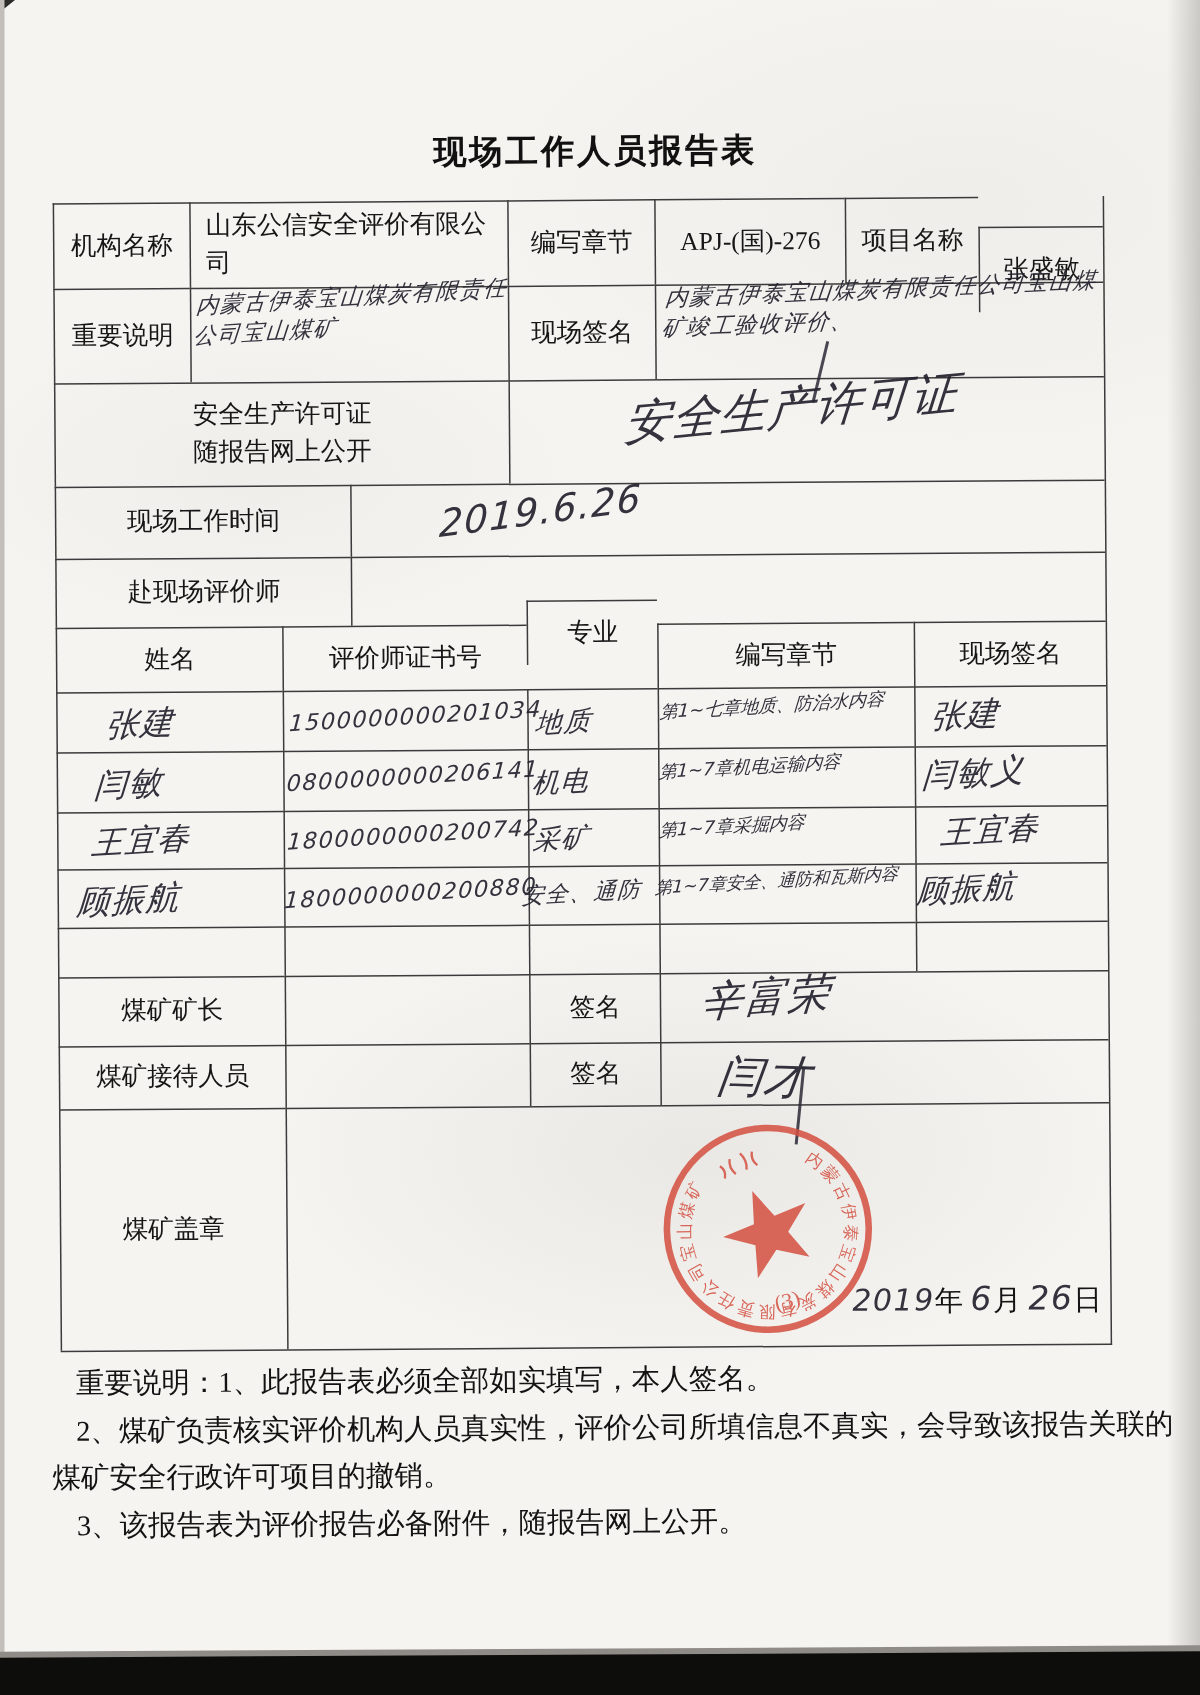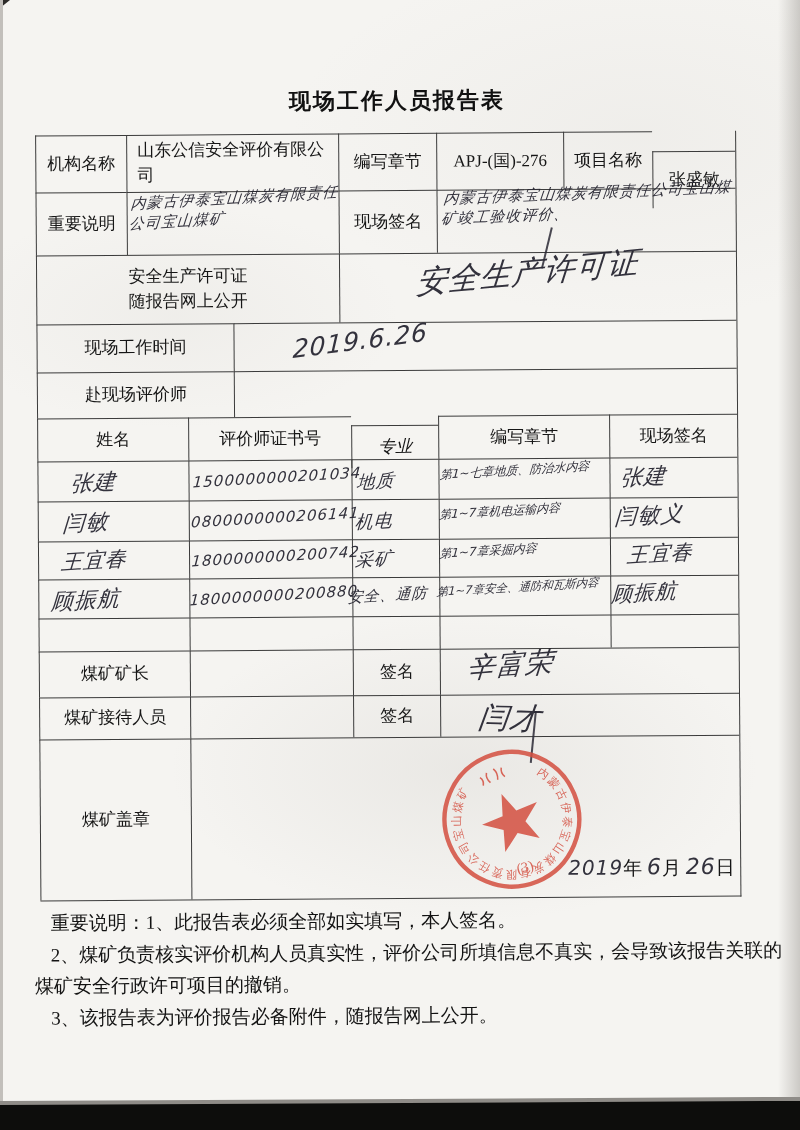"专业" div.cell { font-style: italic -> none; top: 292px -> 267px }
